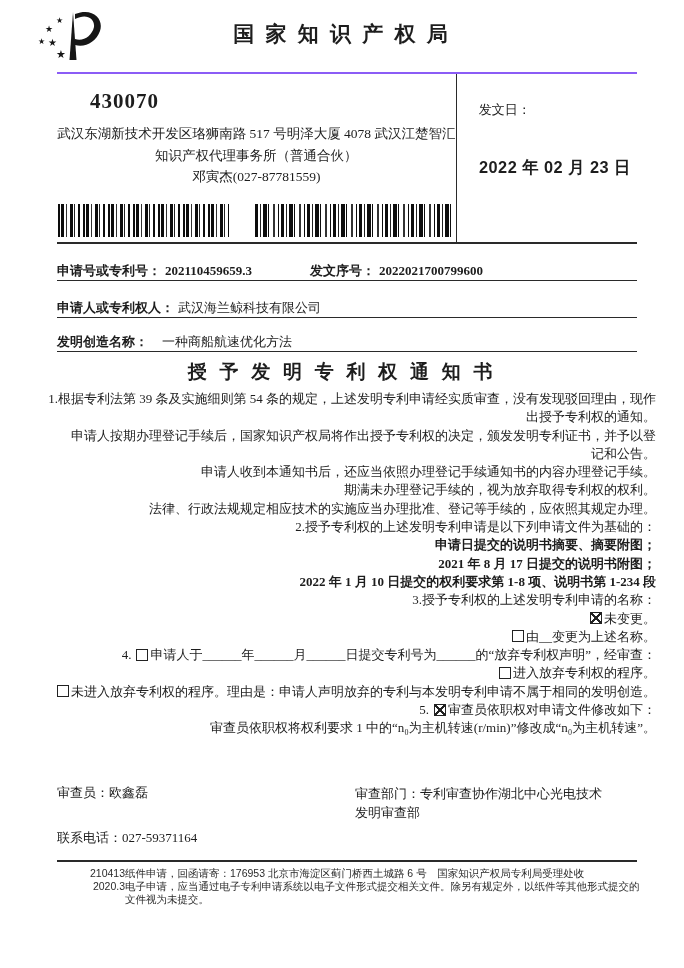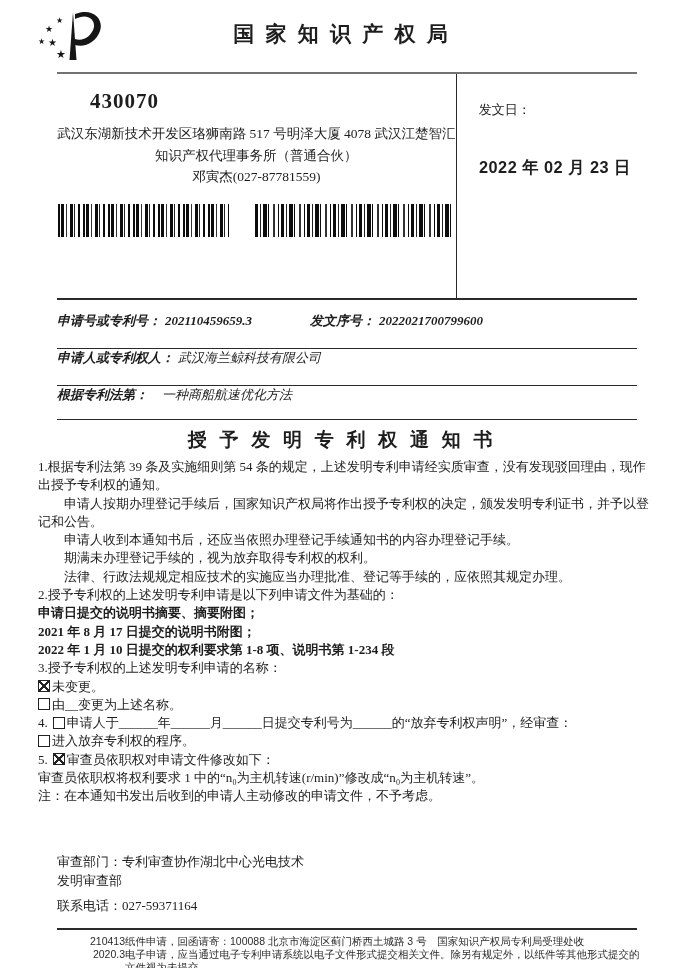"430070" .topbox { border-top: 2px solid #737373 -> 2px solid #8b5cf6; height: 228px -> 172px; margin: 0 47px 12px 57px -> 0 47px 0 57px }
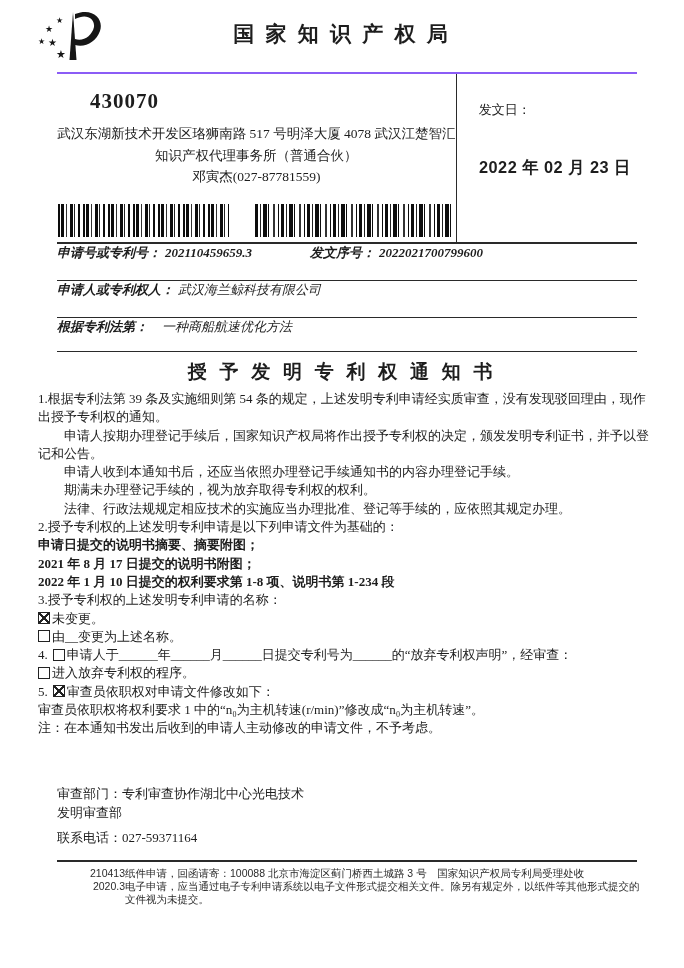"申请号或专利号：" .metarow { align-items: flex-start -> flex-end; font-style: italic -> none }
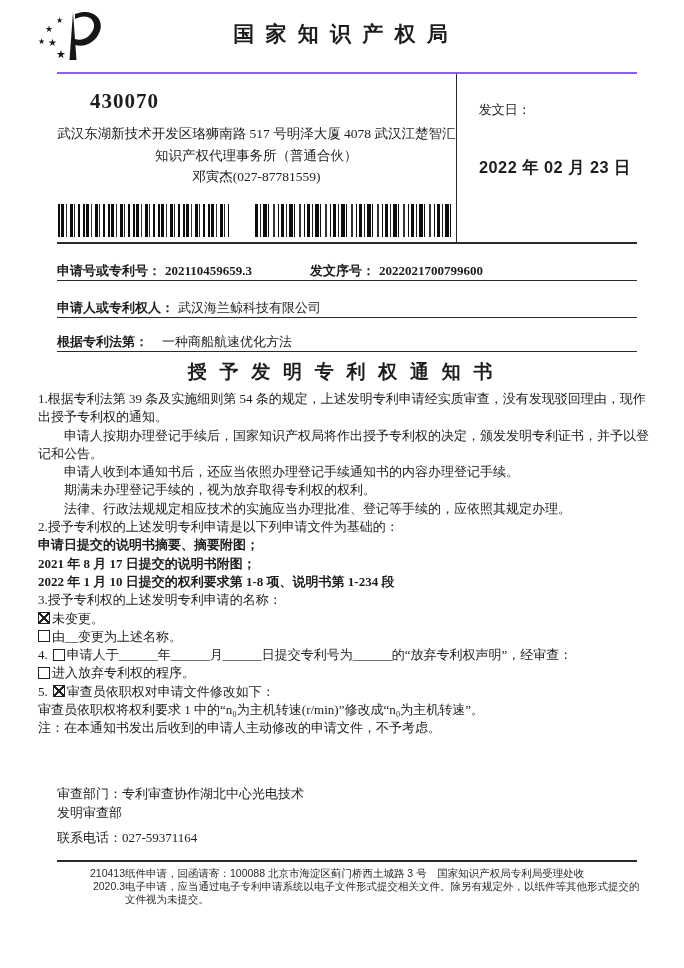"根据专利法第：" span.lab { text: 根据专利法第 -> 发明创造名称 }
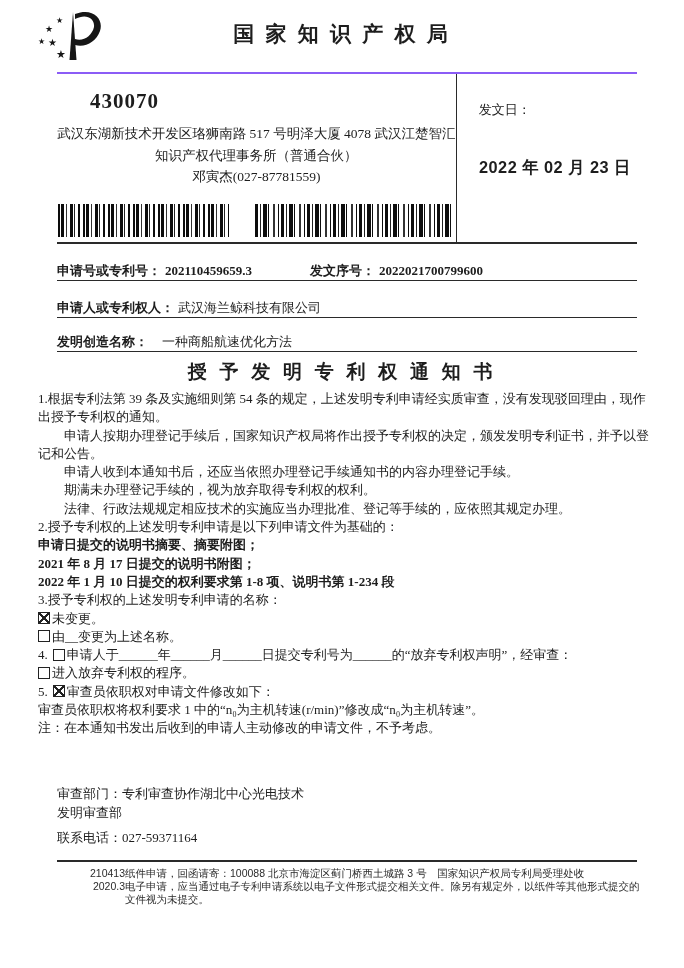"1.根据专利法第 39 条及实施细则第 54" .body-text p { text-align: none -> right }
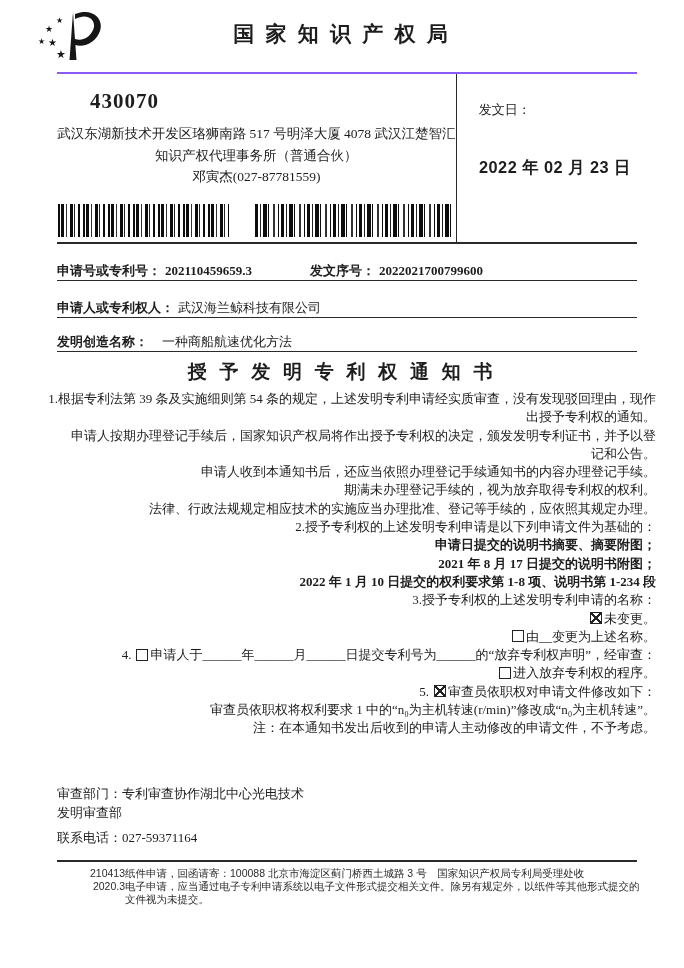"未进入放弃专利权的程序。理由是：申请人声明放弃的专利与本发明专利申请不属于相同的" p.sub { html: none -> <p> <span></span><span>未进入放弃专利权的程序。理由是：申请人声明放弃的专利与本发明专利申请不属于相同的发明创造。</span> </p> }
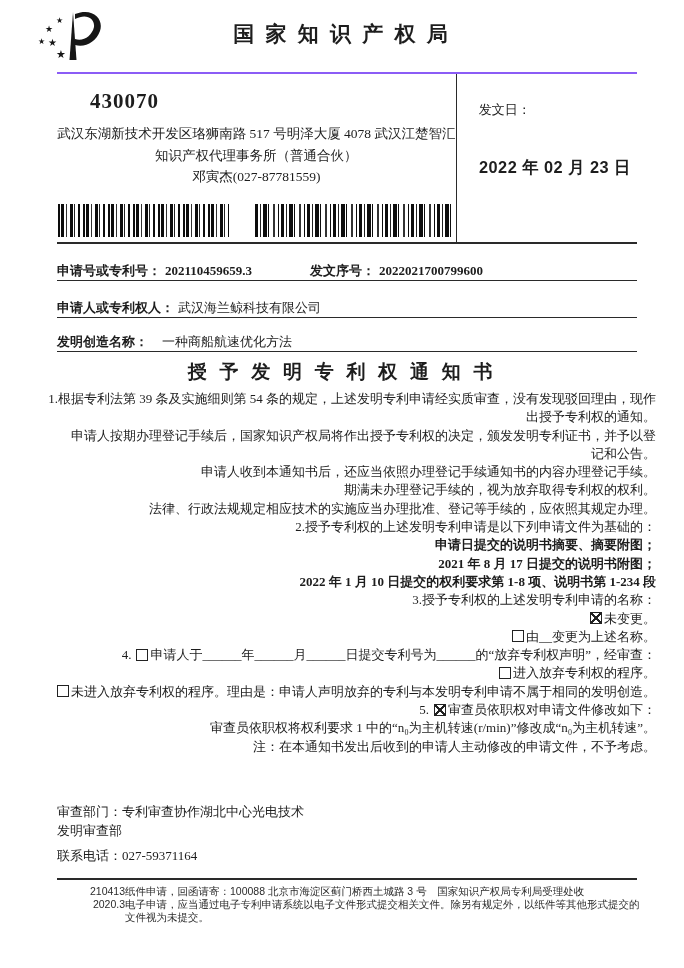"注：在本通知书发出后收到的申请人主动修改的申请文件，不予考虑。" p { html: <p>注：在本通知书发出后收到的申请人主动修改的申请文件，不予考虑。</p> -> none }
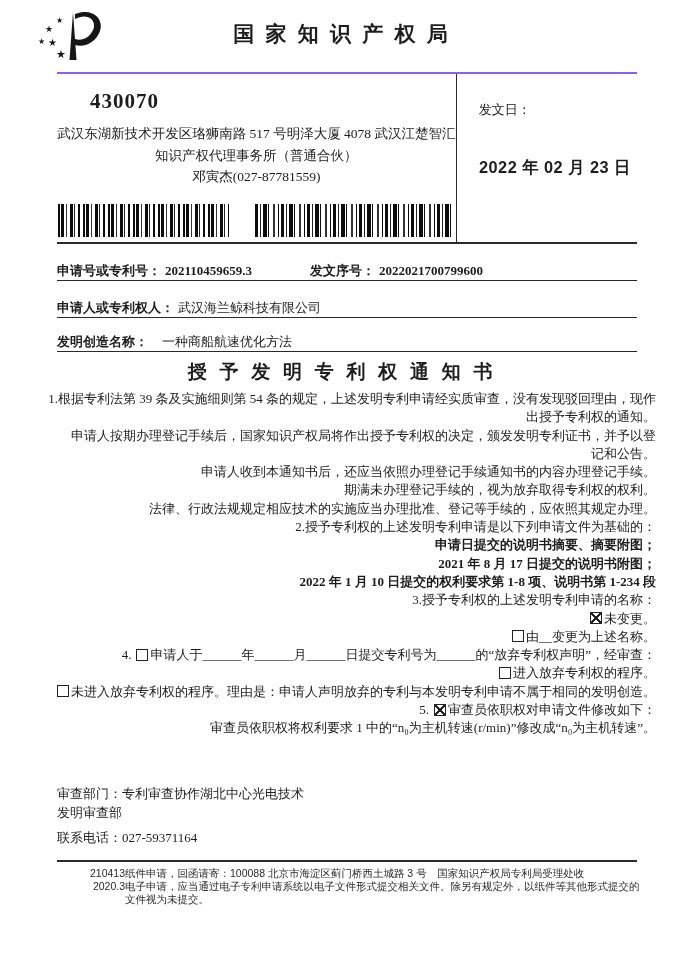"审查员：欧鑫磊" div.left { html: none -> <div> <span>审查员：</span><span>欧鑫磊</span> </div> }
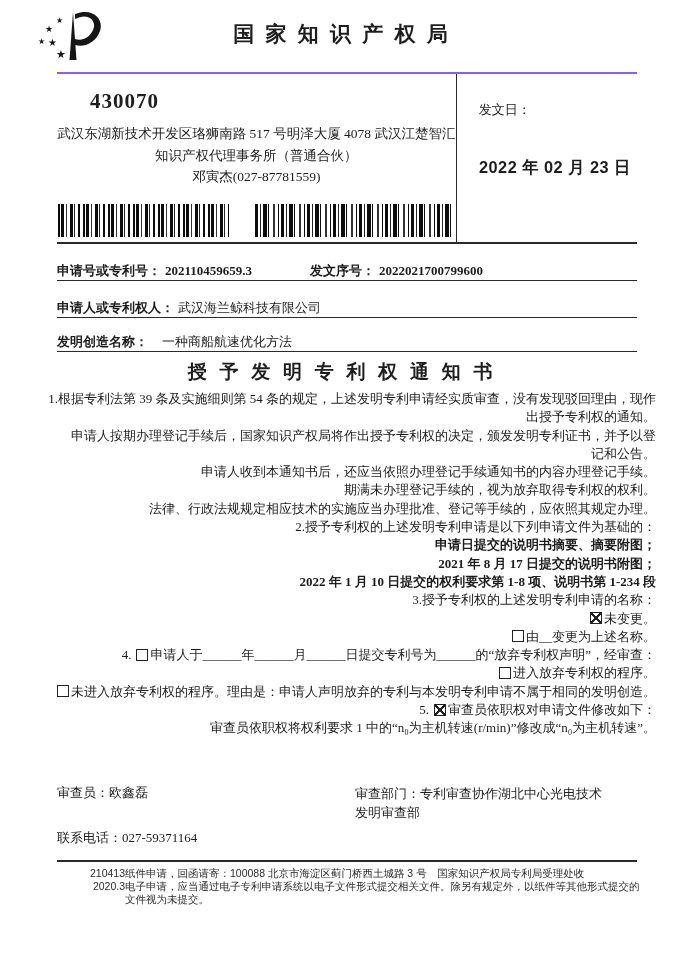"纸件申请，回函请寄：100088 北京市海淀区蓟门桥西土城路 3 号" div { text: 100088 北京市海淀区蓟门桥西土城路 3 -> 176953 北京市海淀区蓟门桥西土城路 6 }
